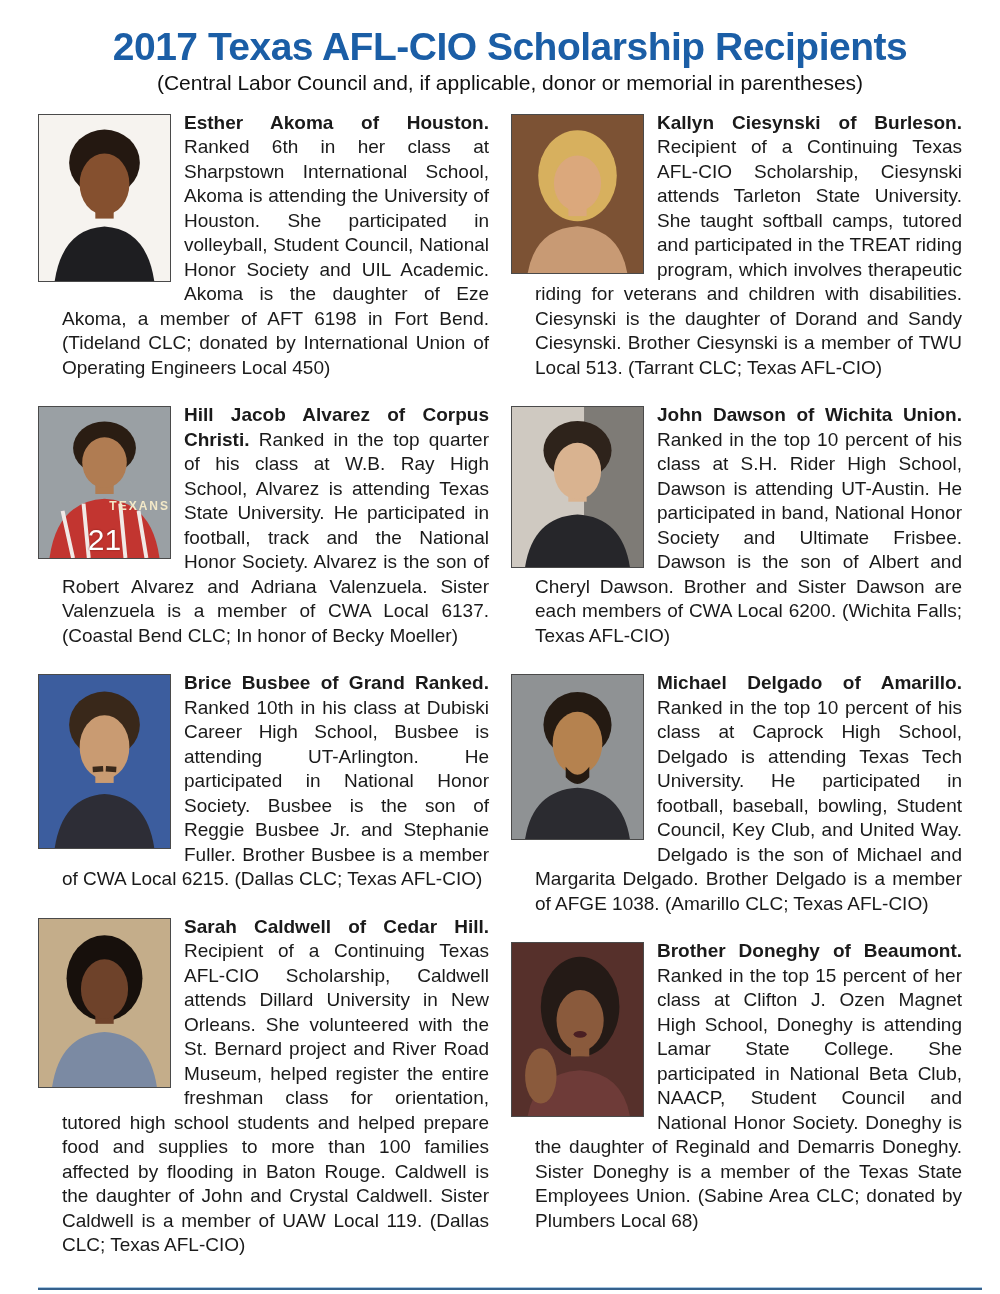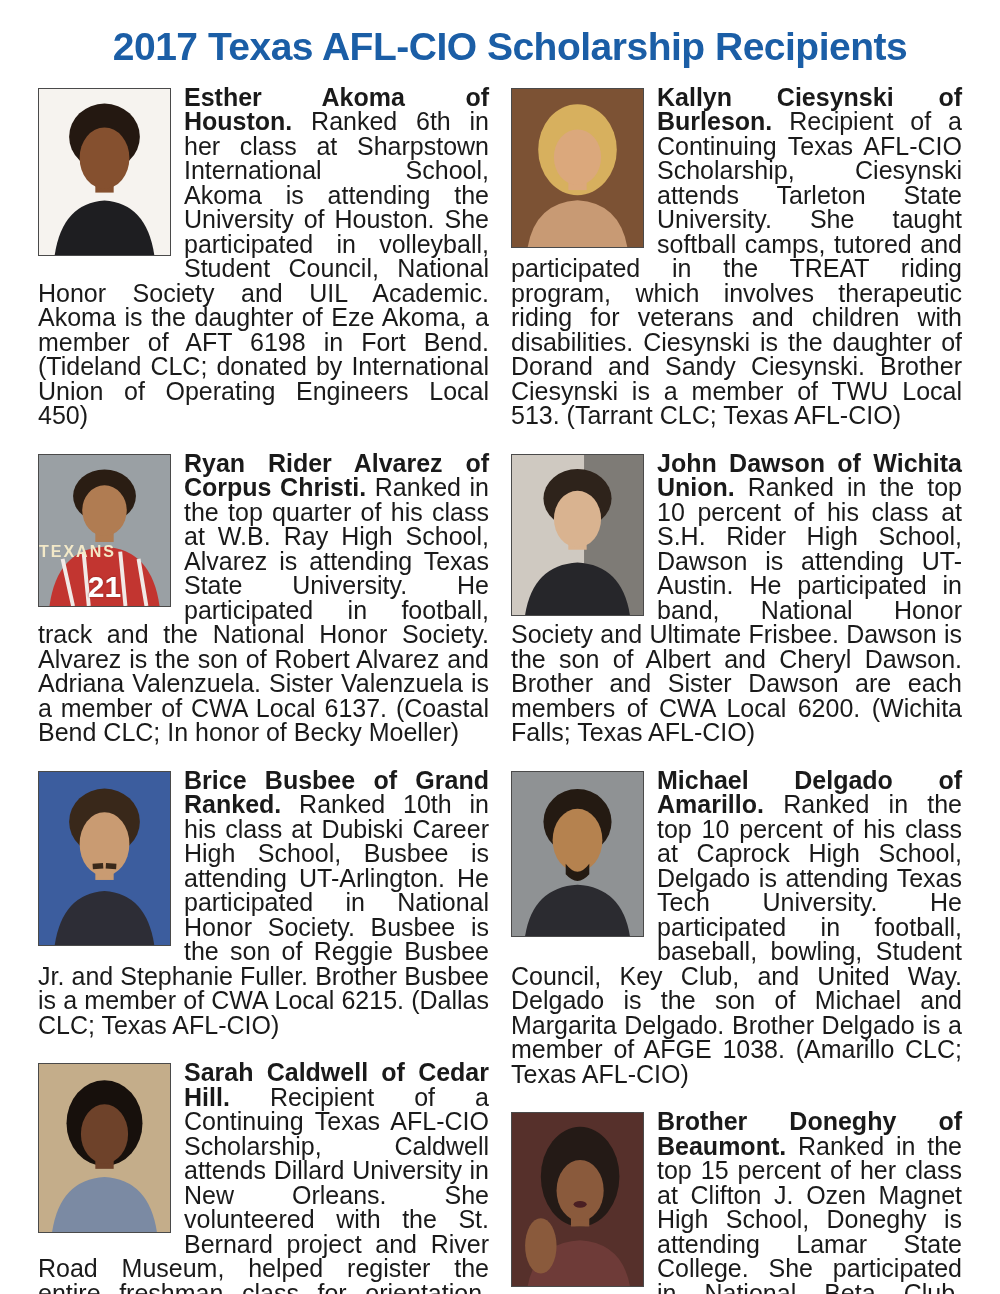"(Central Labor Council and, if" p.subtitle { html: none -> <p>(Central Labor Council and, if applicable, donor or memorial in parentheses)</p> }
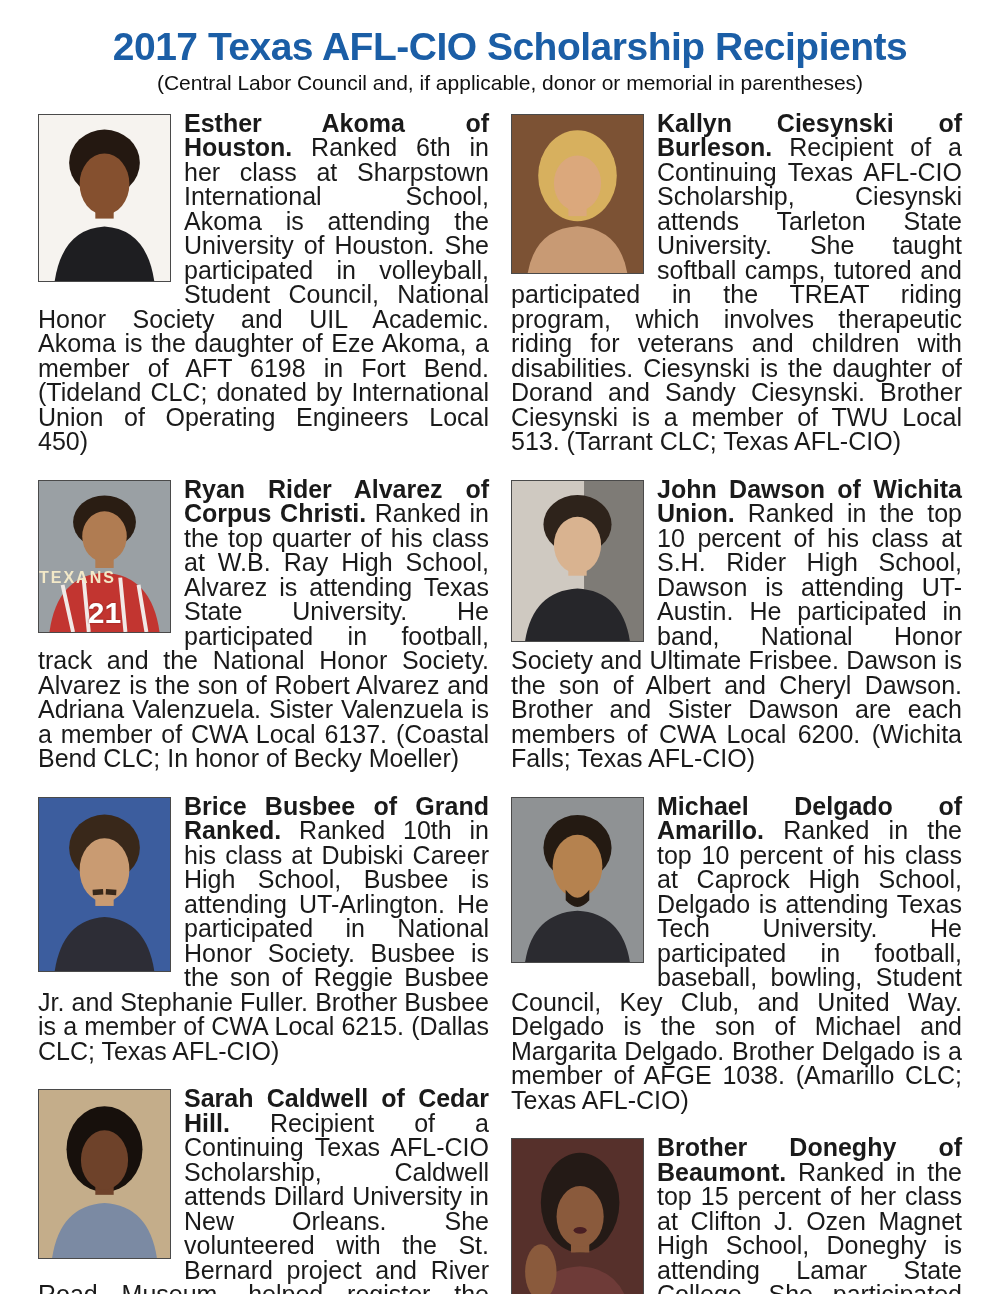"Esther Akoma of Houston. Ranked" .ptext { font-size: 25px -> 19px; margin-left: none -> 24px }
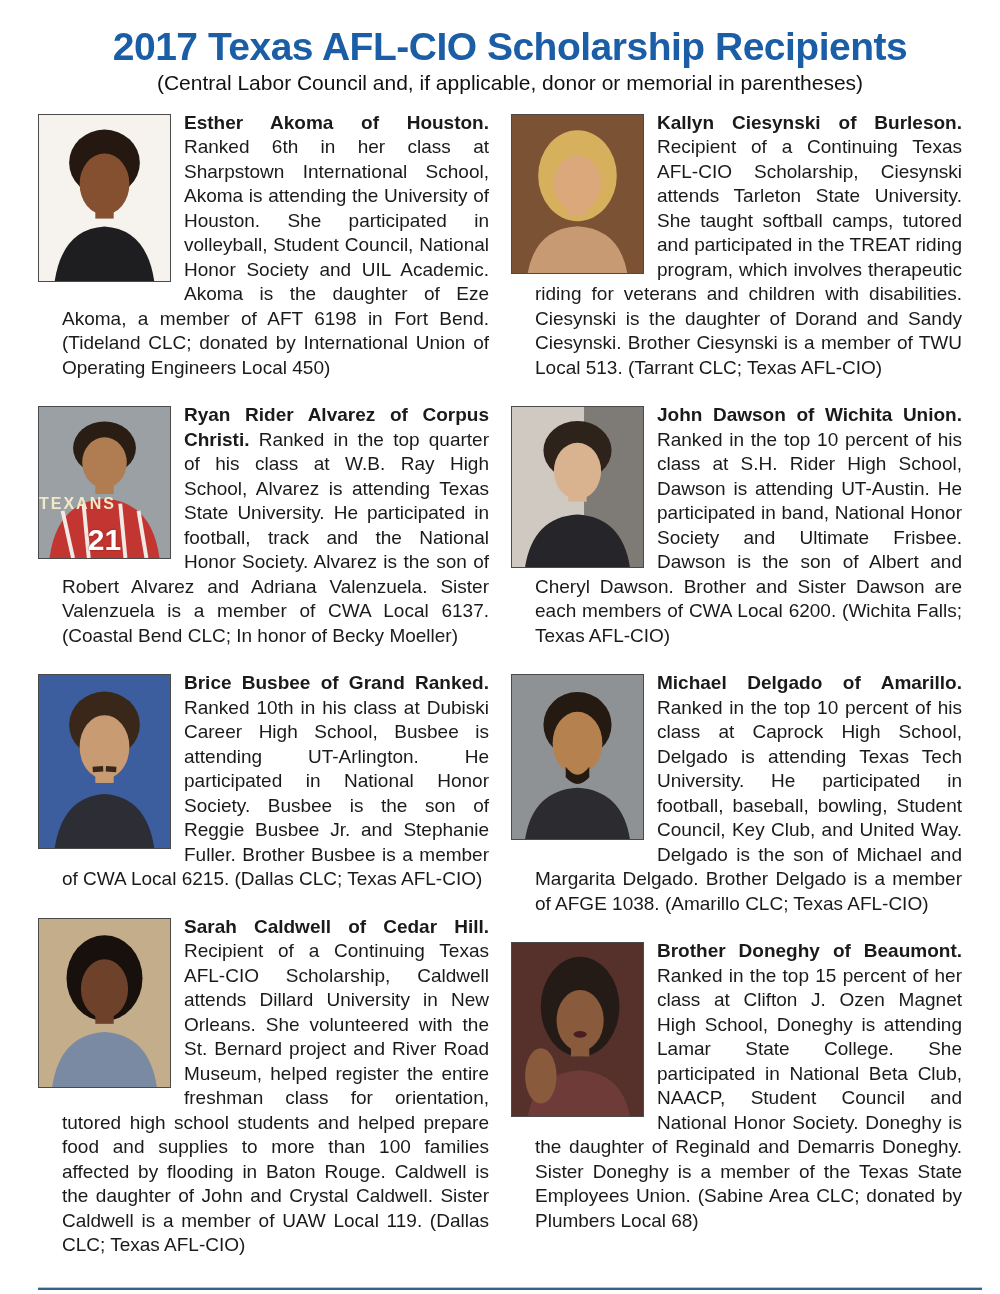"Ryan Rider Alvarez of Corpus" strong.pname { text: Ryan Rider -> Hill Jacob }
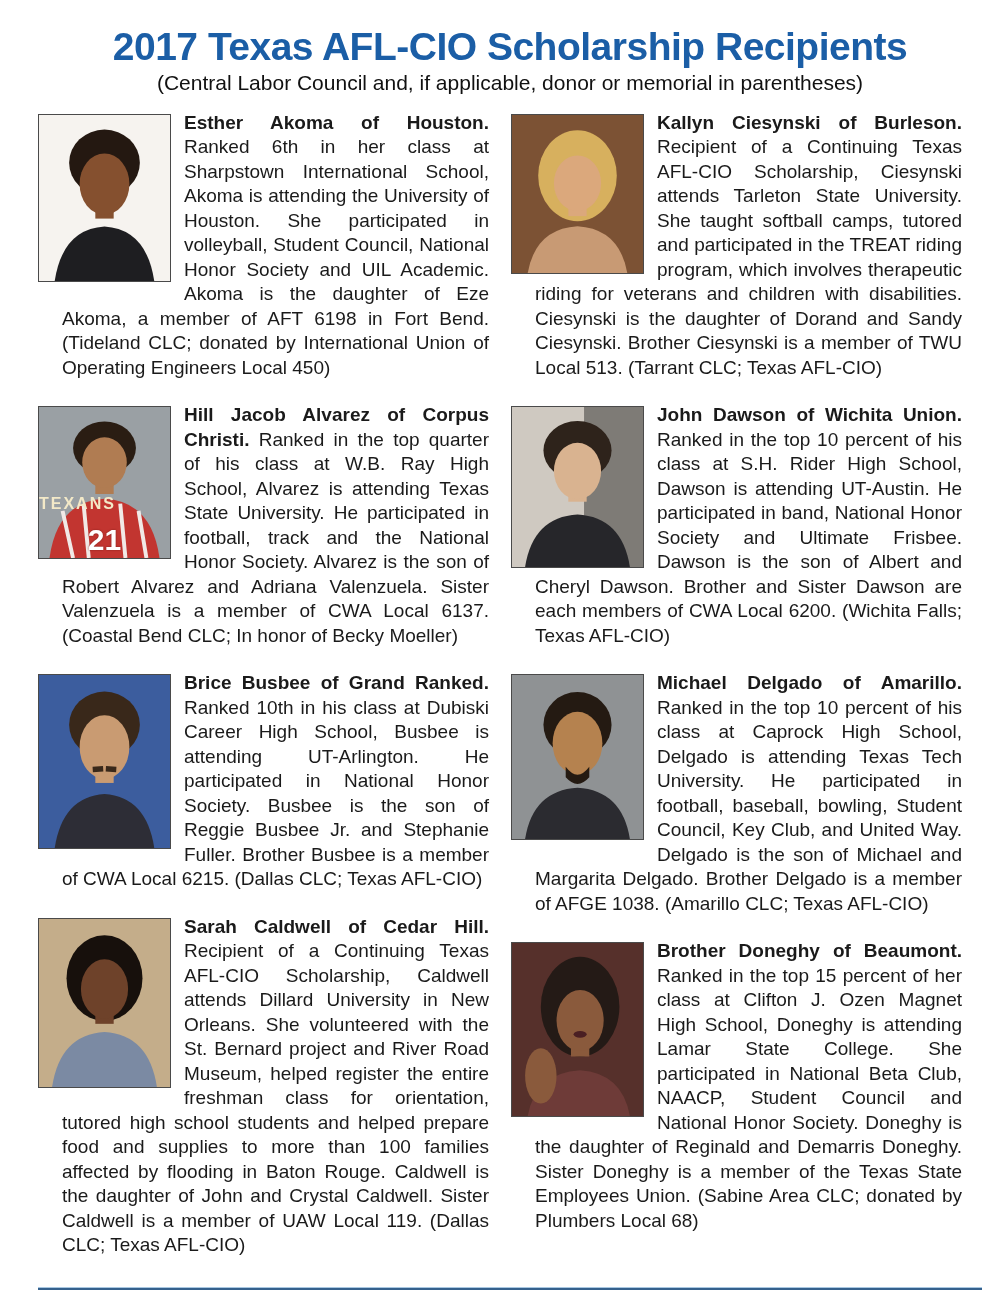"TEXANS" .jersey-team { font-size: 16px -> 12px; right: 12px -> 0; text-align: left -> right }
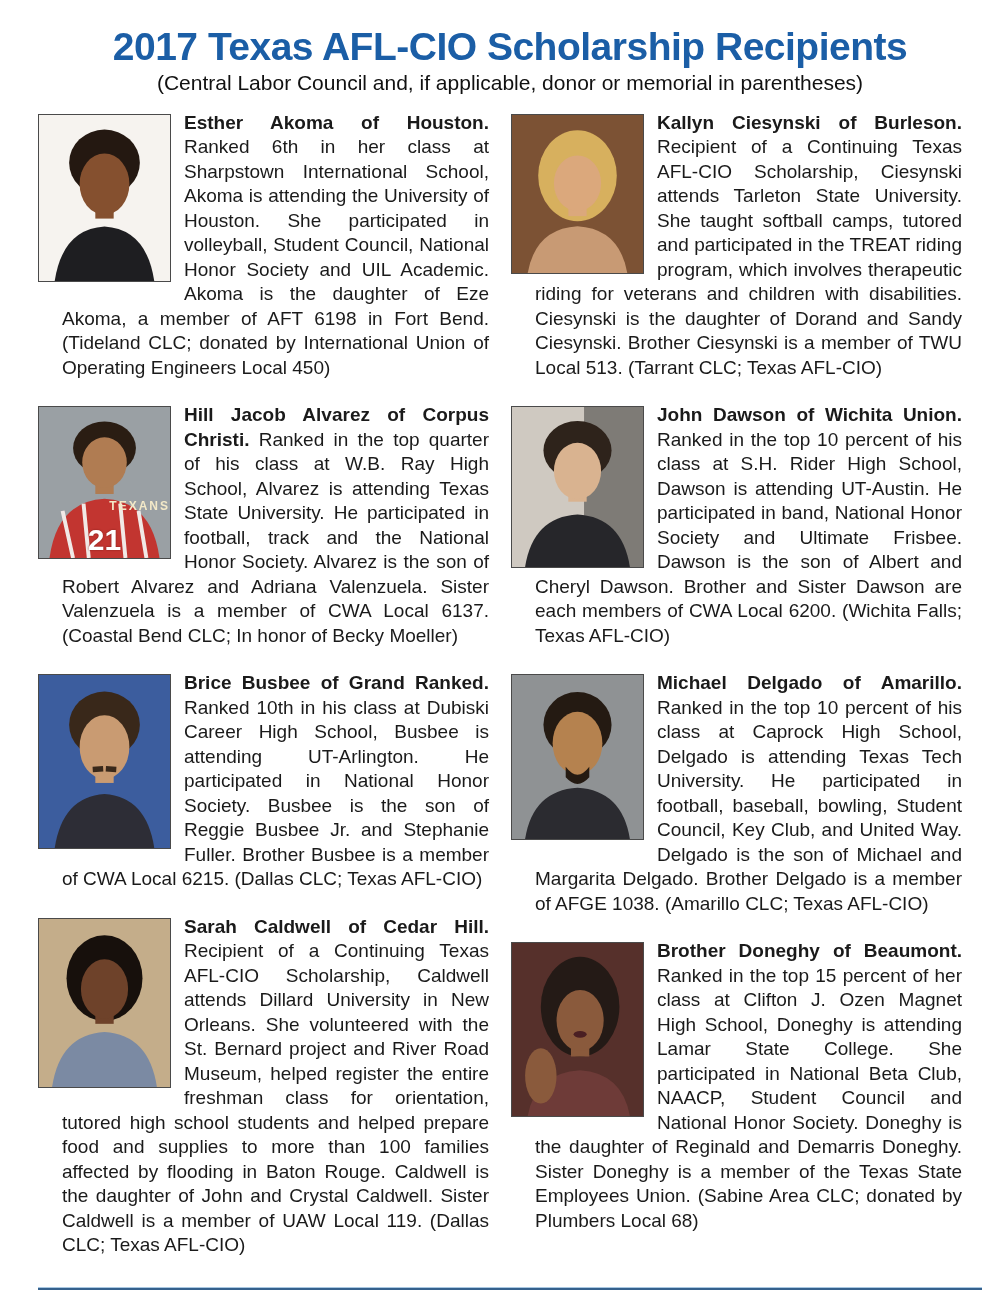"21" .jersey-number { font-weight: bold -> normal }
